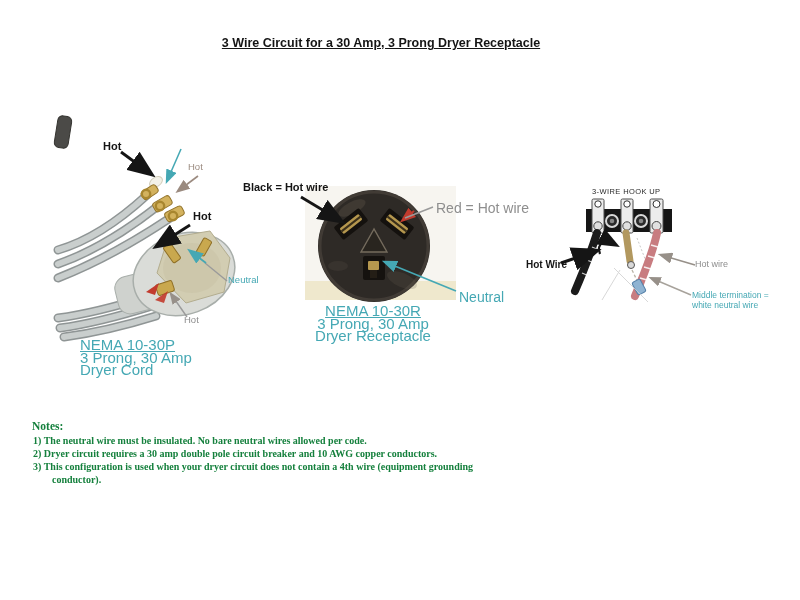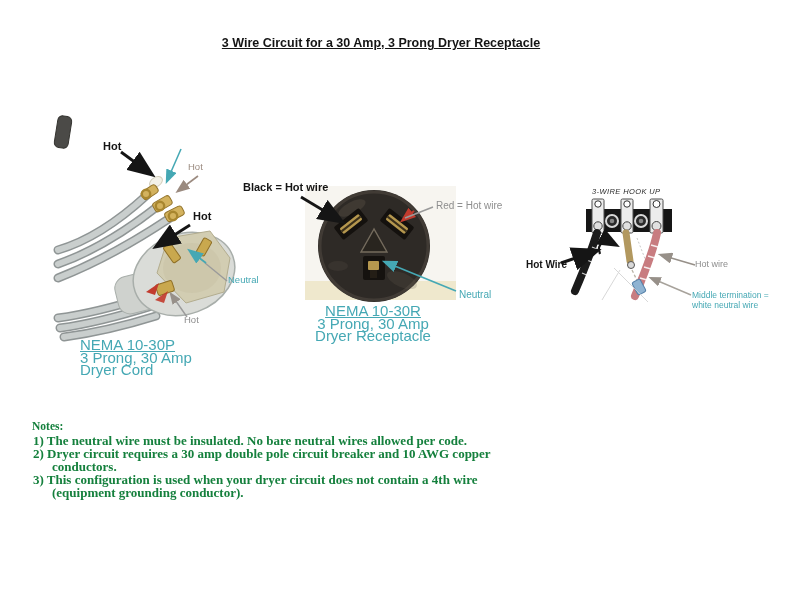"3-WIRE HOOK UP" .hookup-h { font-style: italic -> none }
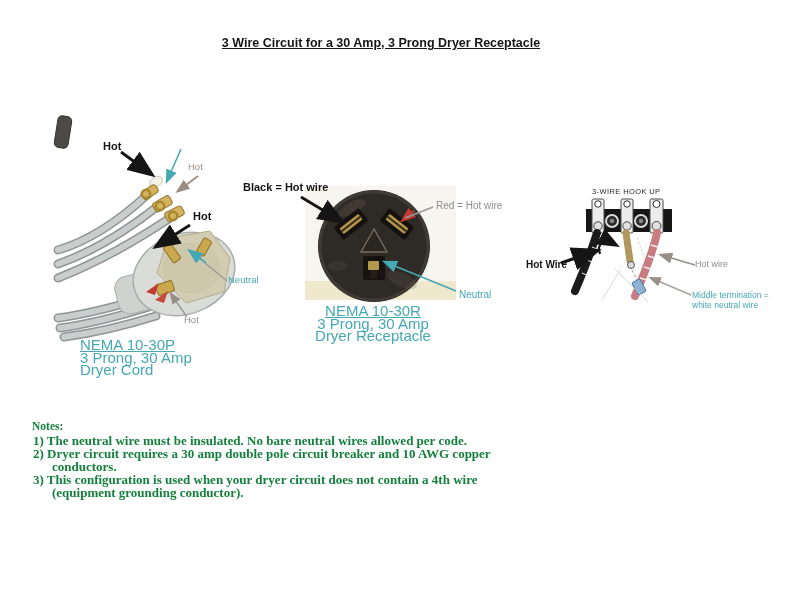"Red = Hot wire" .s10 { font-size: 10px -> 14px }
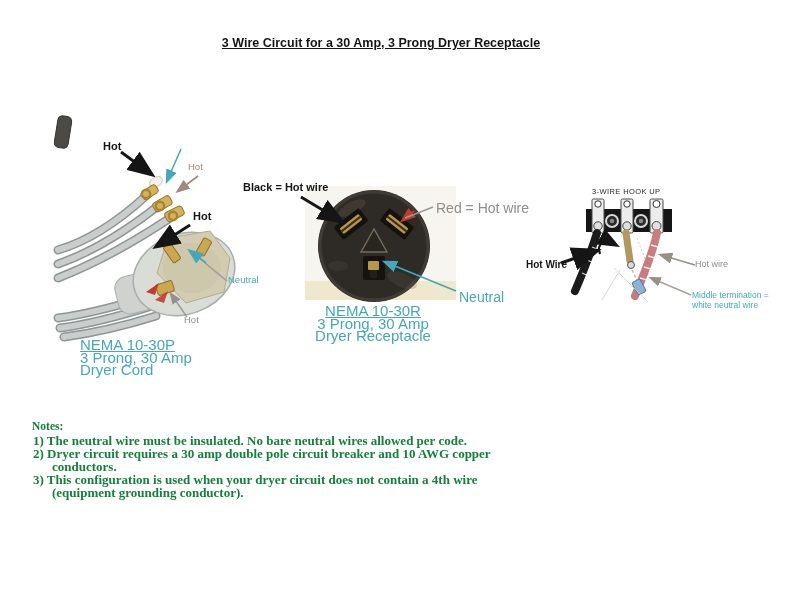"1) The neutral wire must" .notes .ni { font-size: 13px -> 10px }
